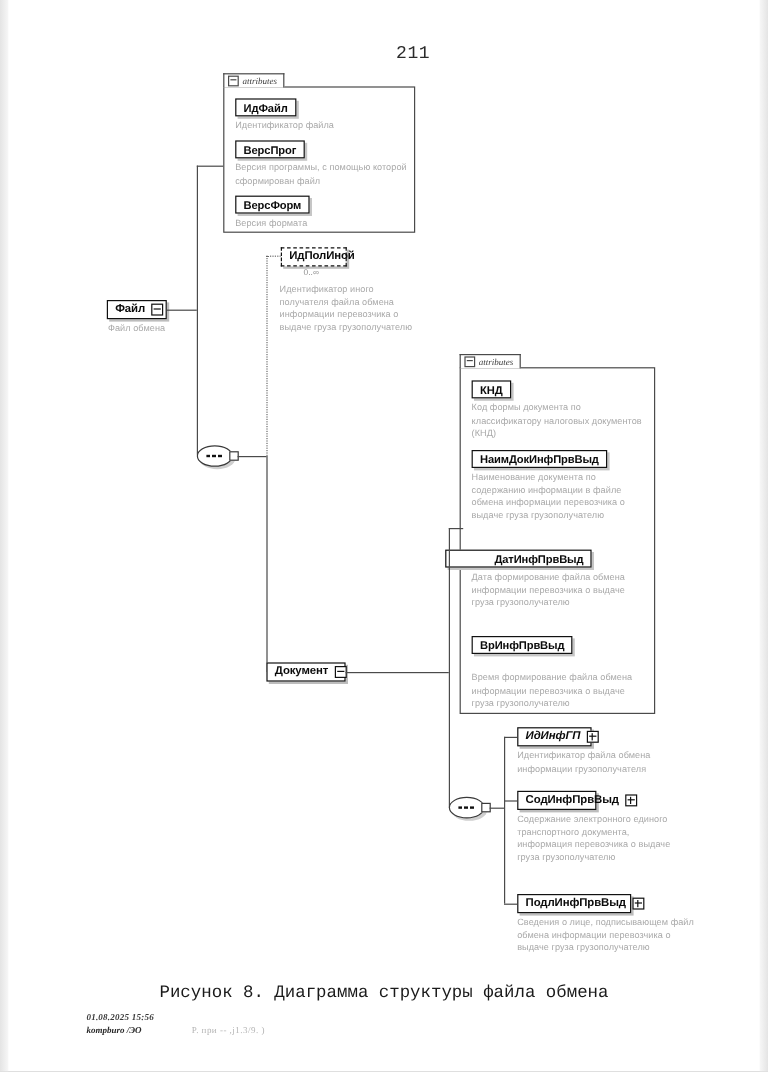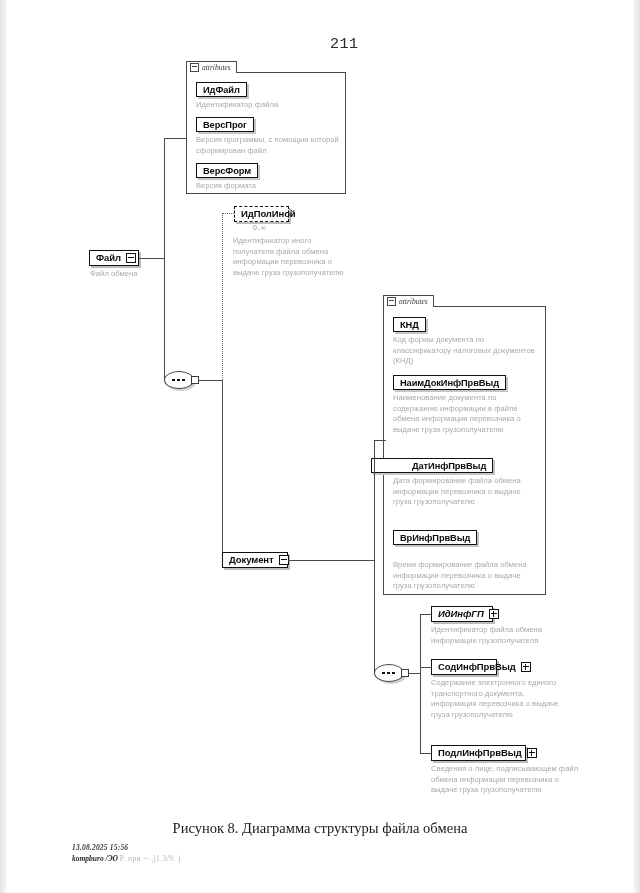"Рисунок 8. Диаграмма структуры файла" #figure-caption { font-family: Liberation Serif, serif -> Liberation Mono, monospace }
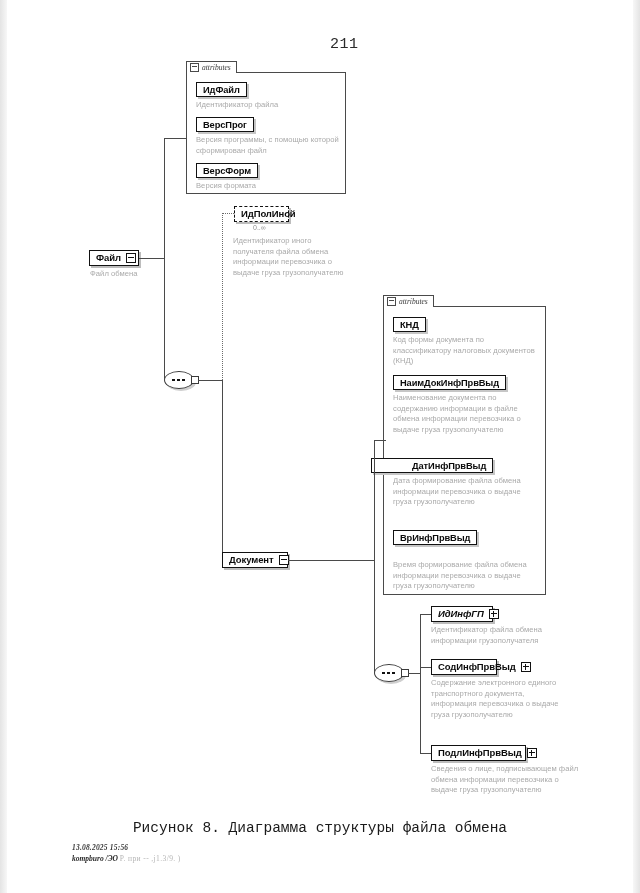"13.08.2025 15:56" div { text: 13.08.2025 -> 01.08.2025 }
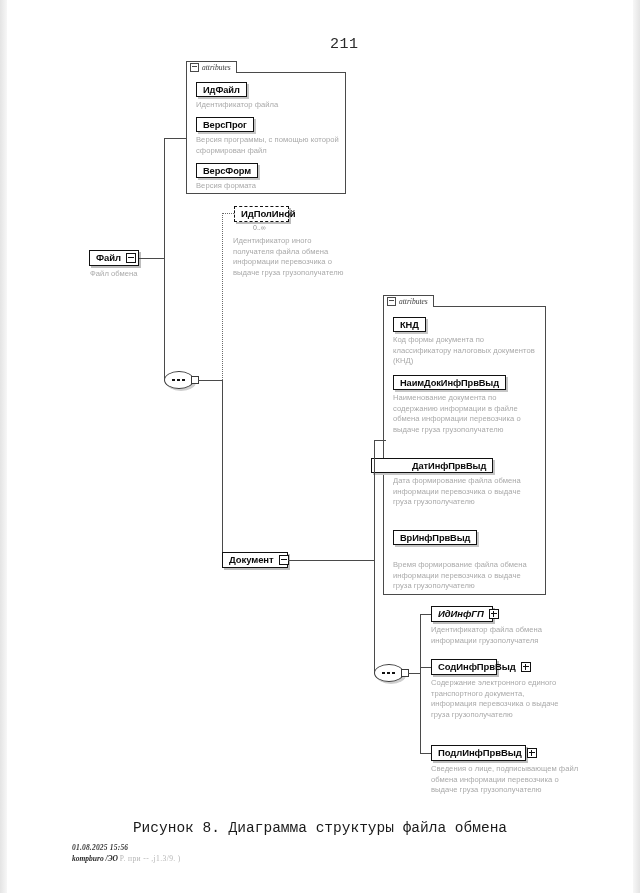"Р. при -- ,j1.3/9. )" #footer-sig .sig-faint { margin-left: none -> 40px }
